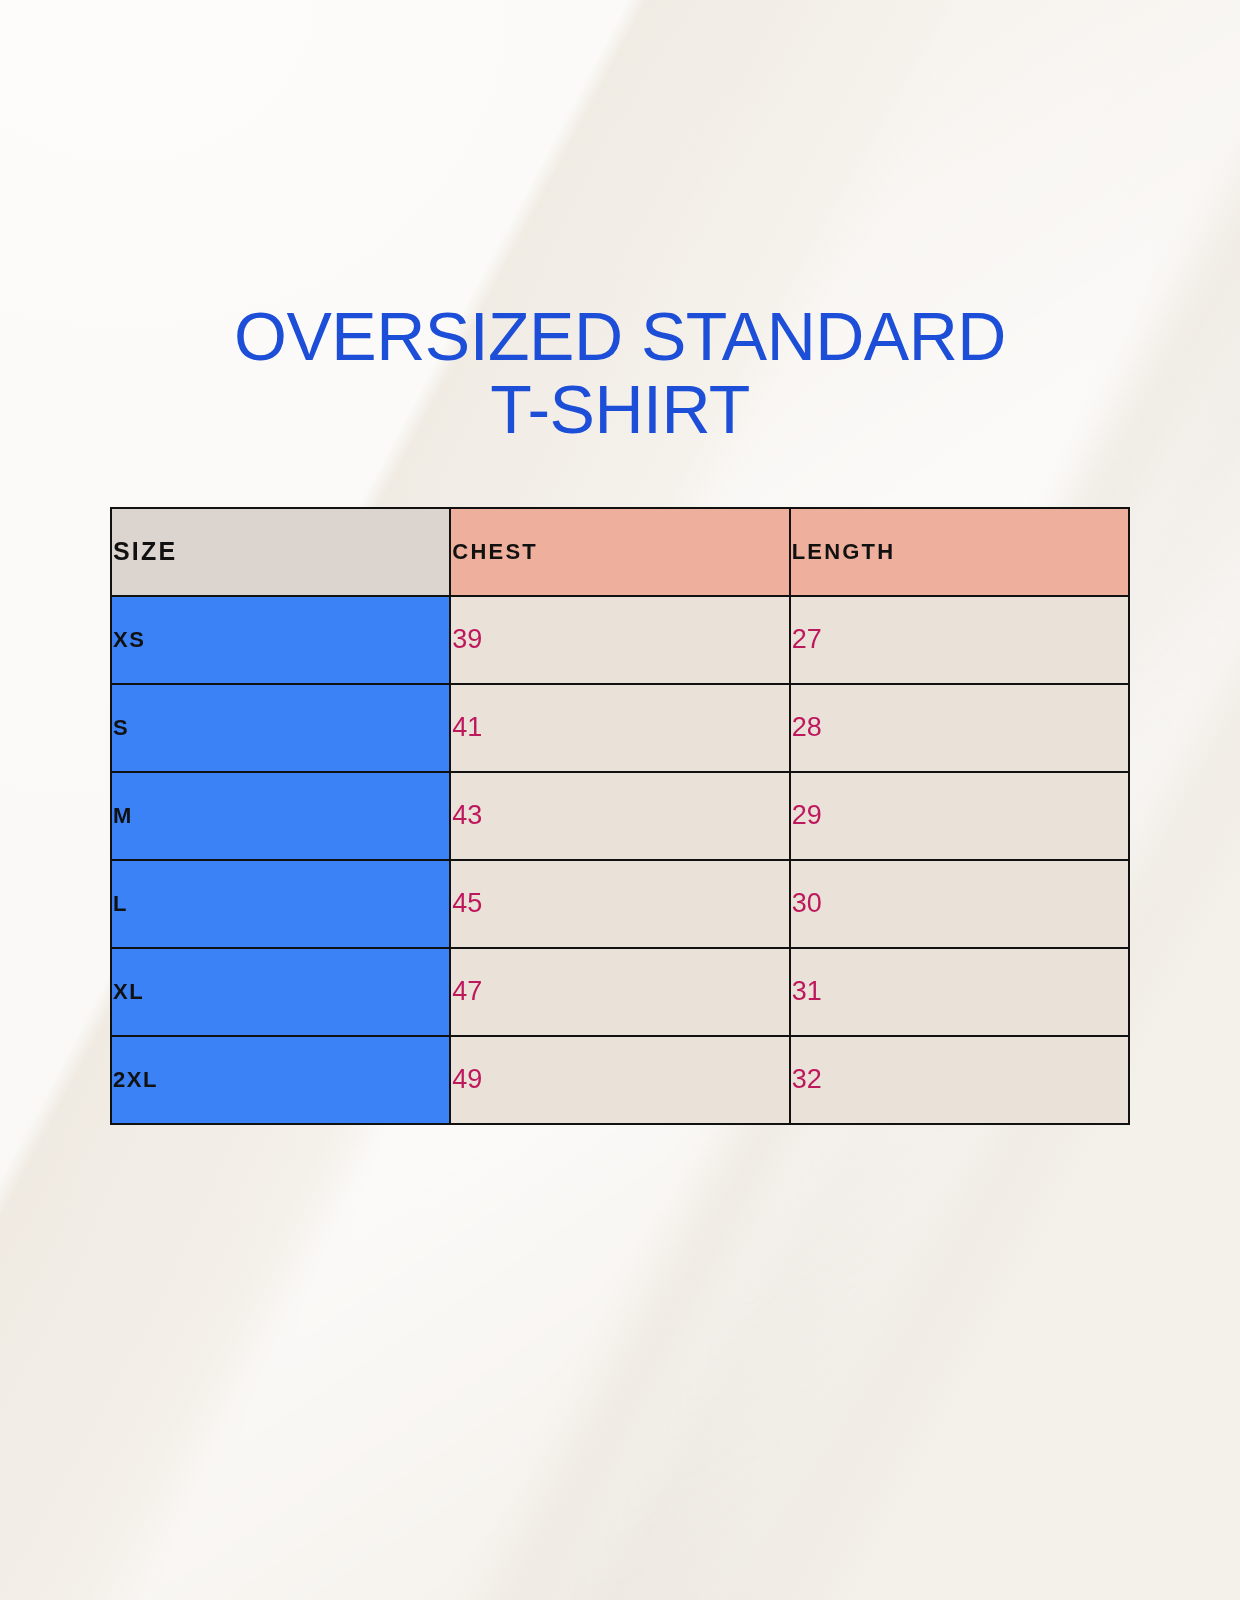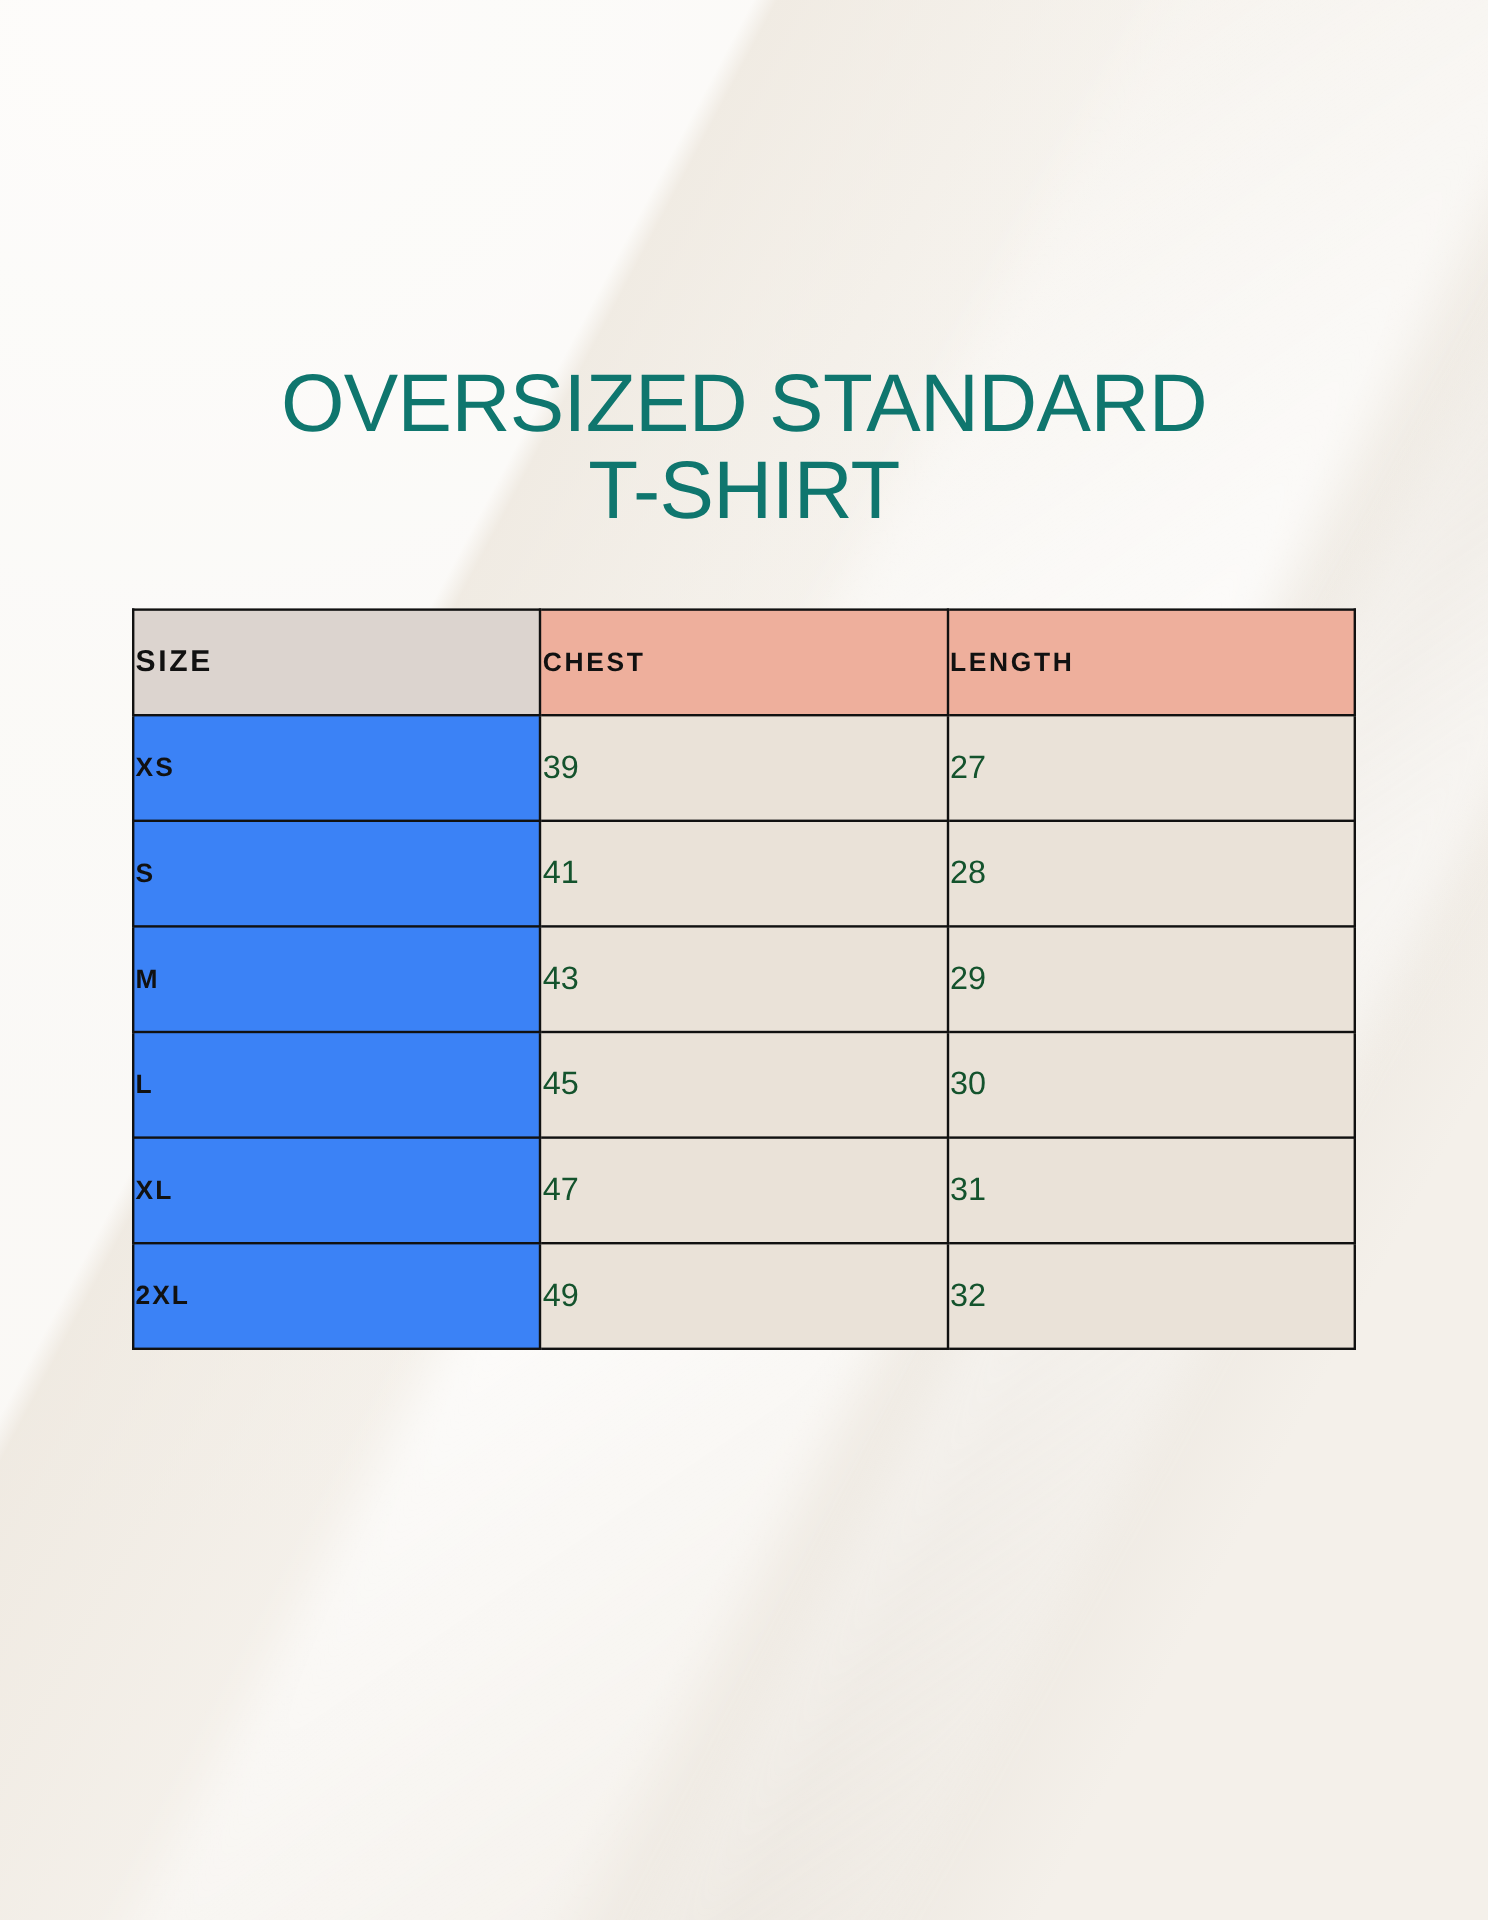"OVERSIZED STANDARD" .title { color: #0f766e -> #1d4ed8 }
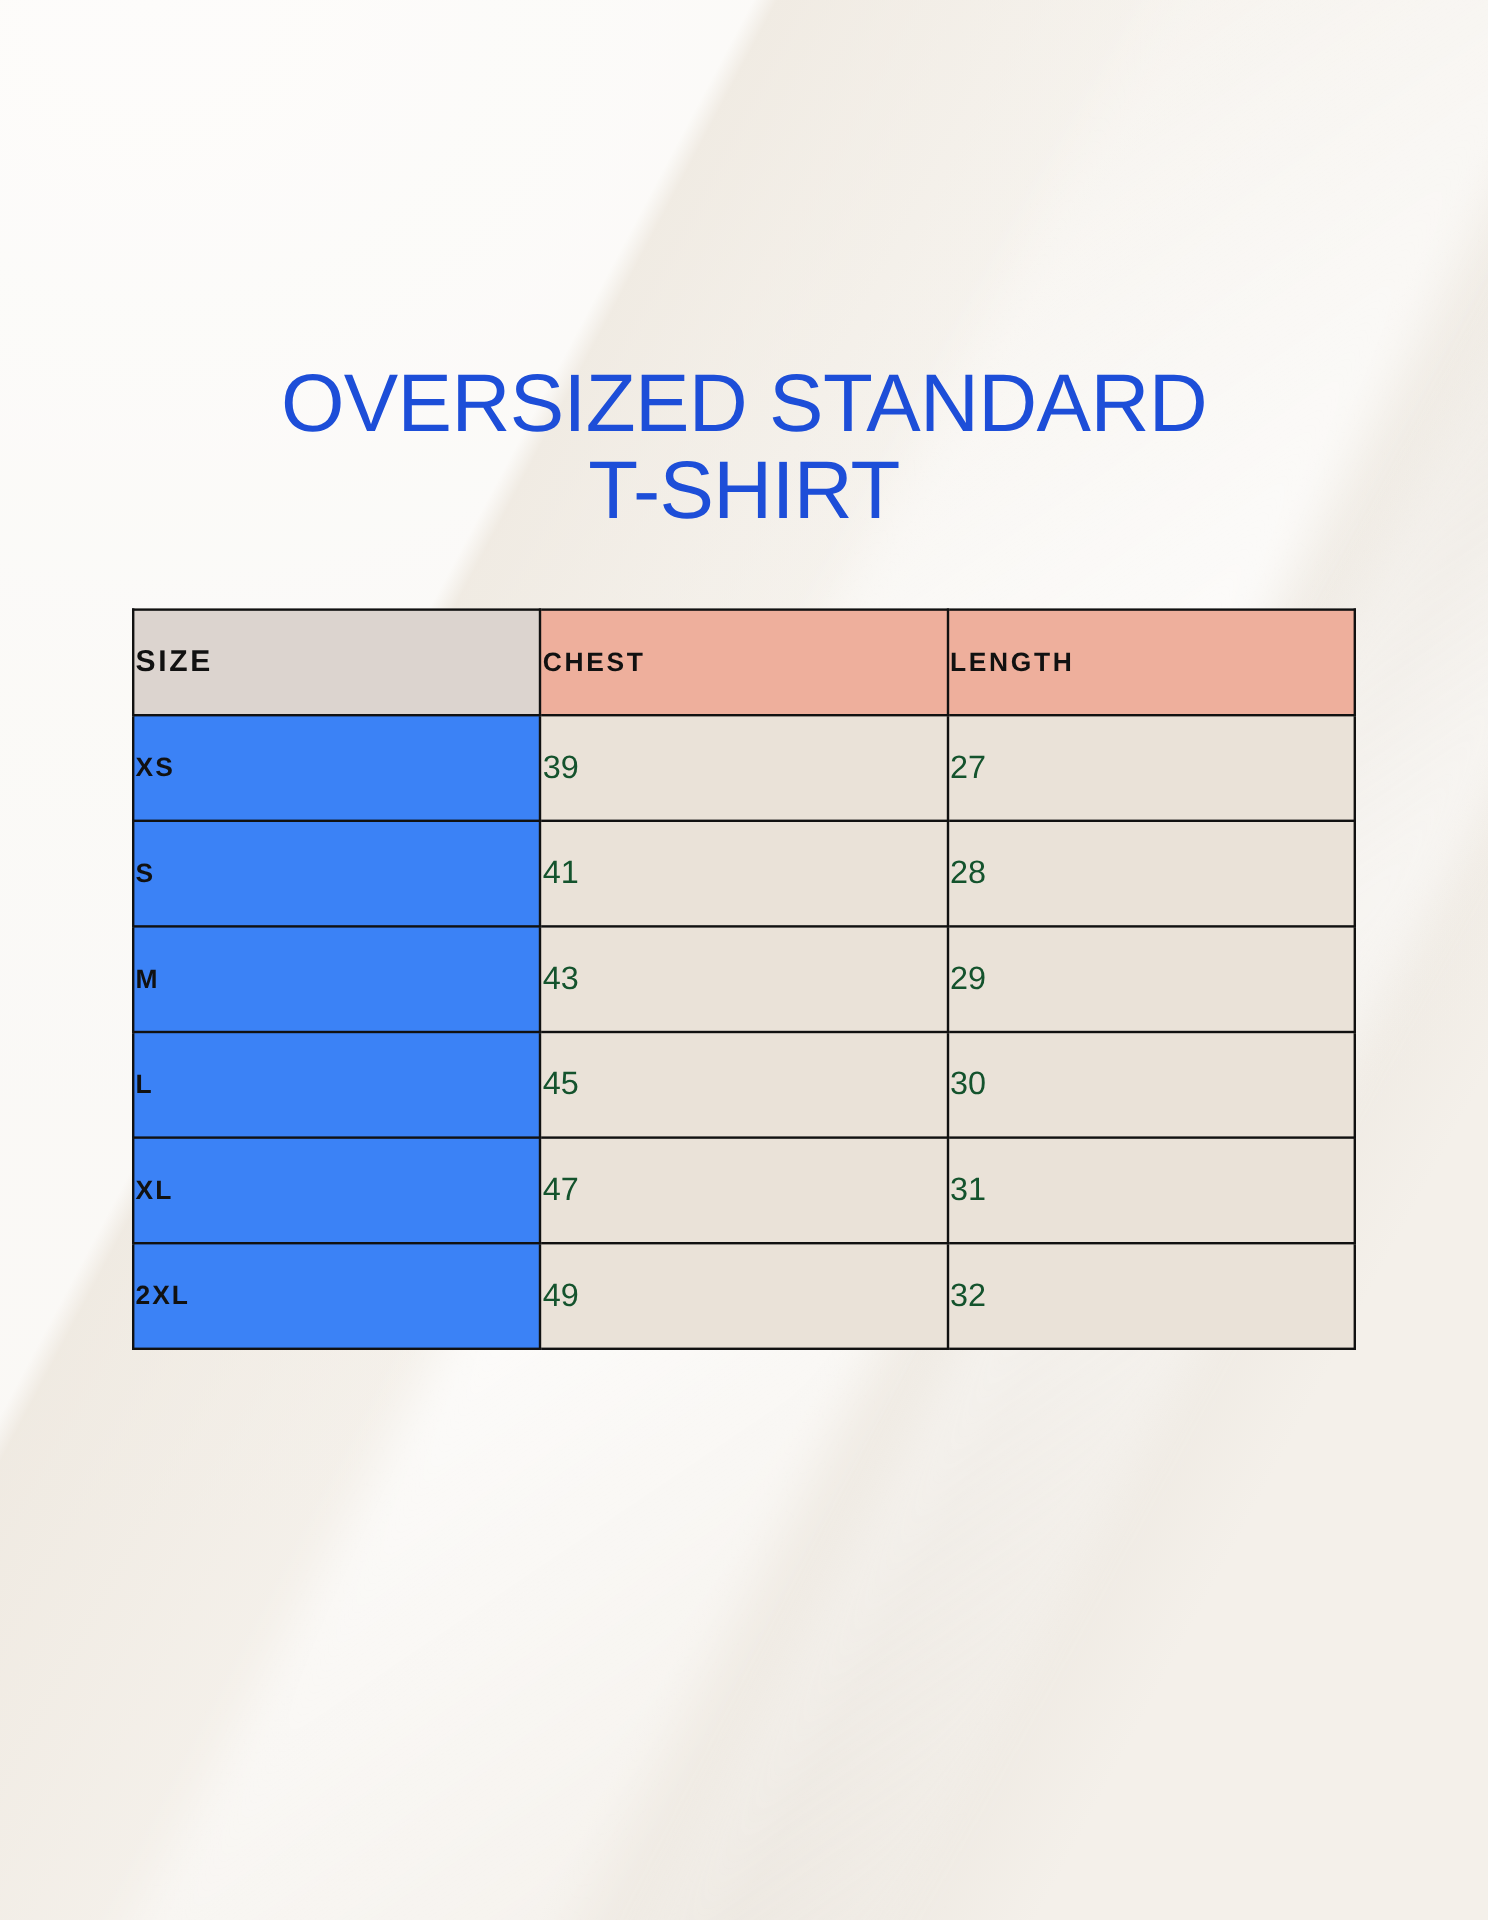"39" td.value-cell { color: #14532d -> #be185d }
